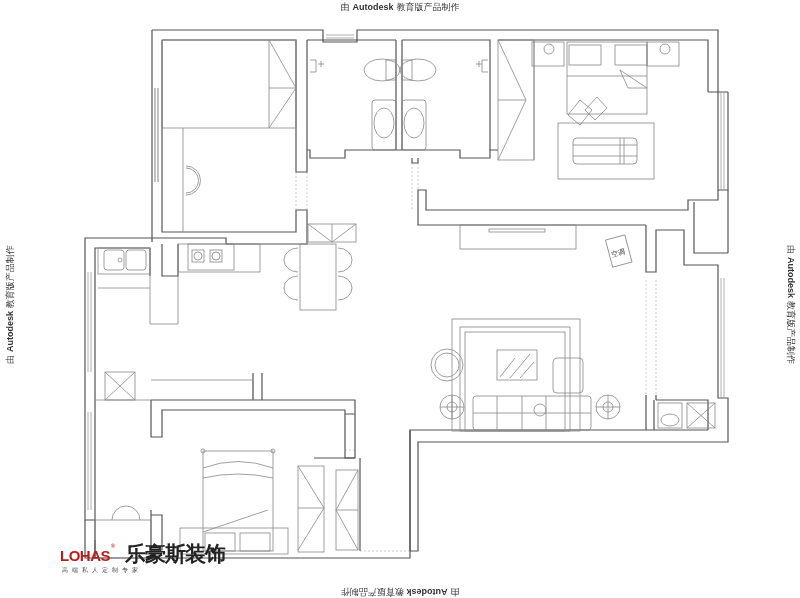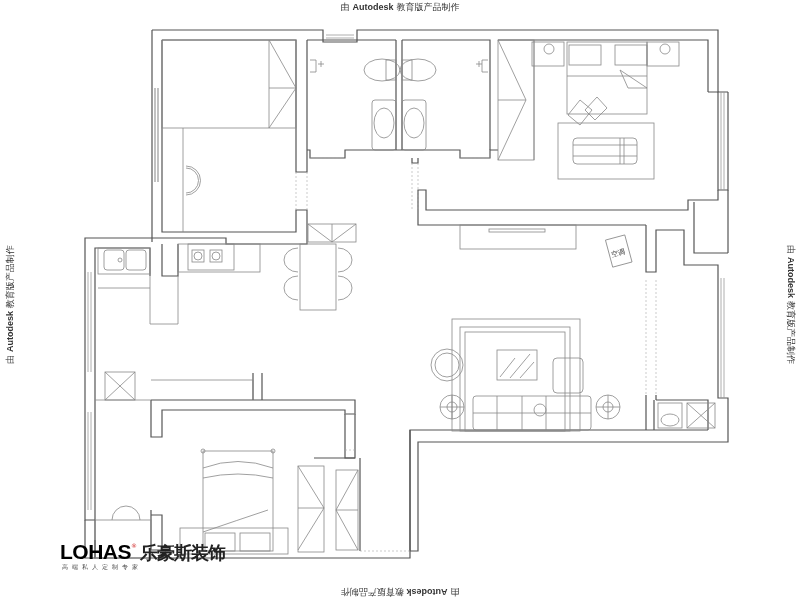"LOHAS" .logo-brand { color: #000000 -> #b91c1c; font-size: 21px -> 15px }
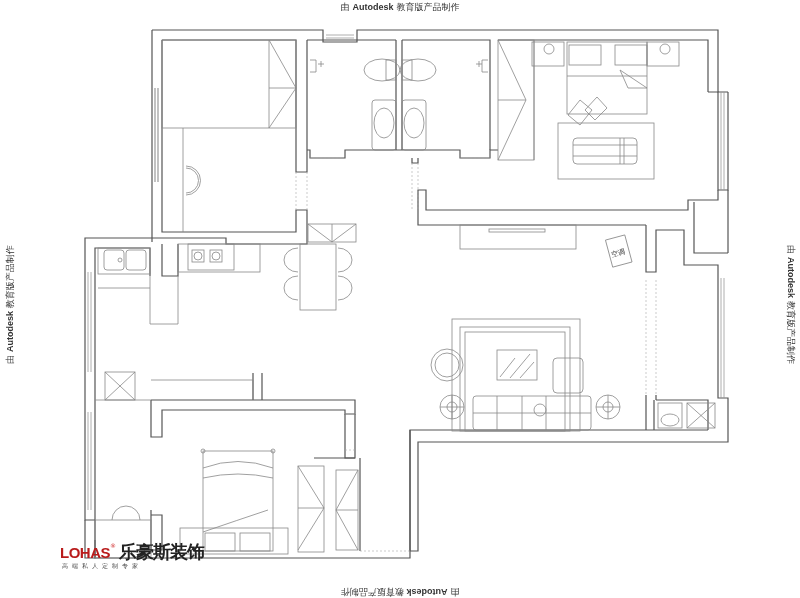"乐豪斯装饰" .logo-cn { font-size: 18px -> 21px; margin-left: 3px -> 9px }
